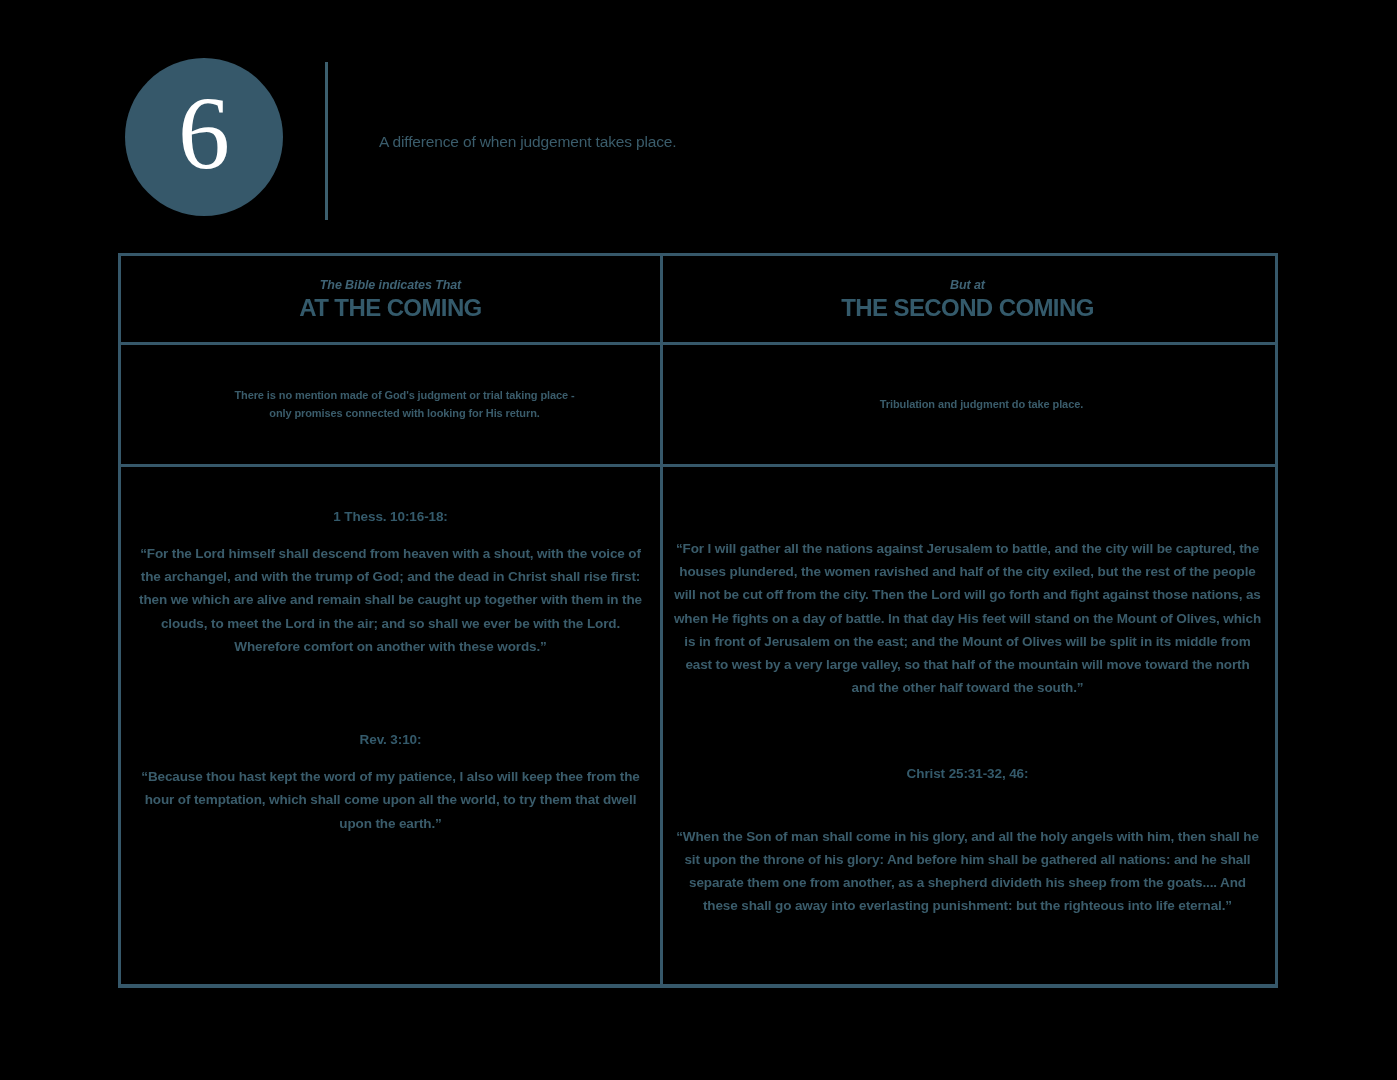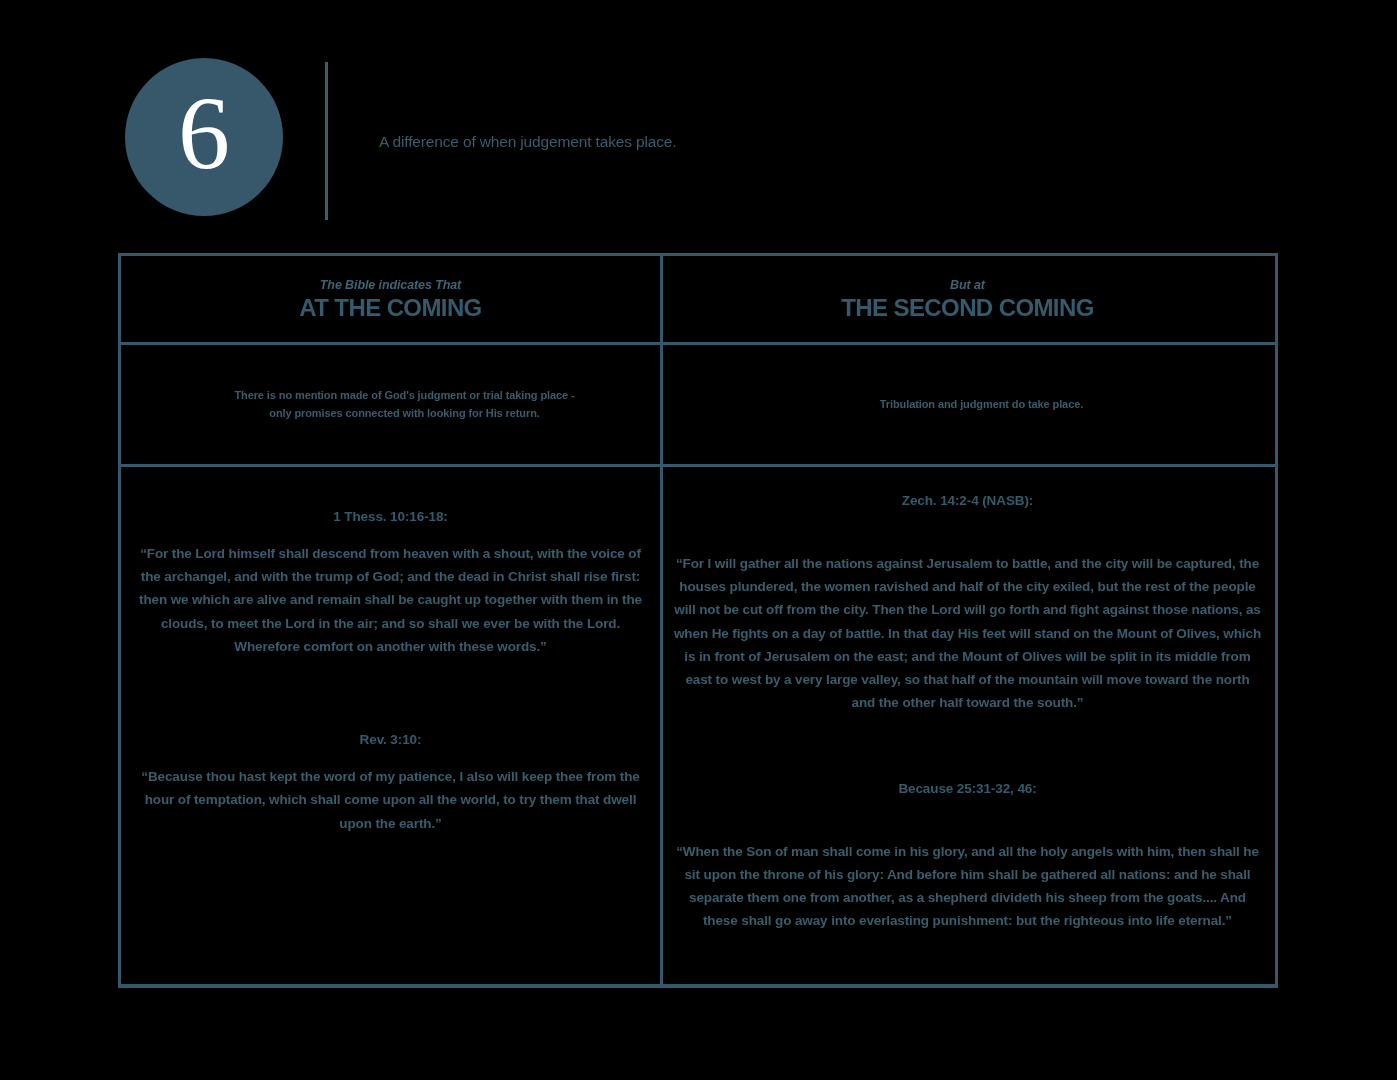"Zech. 14:2-4 (NASB):" div.passage-ref { html: <div>Zech. 14:2-4 (NASB):</div> -> none }
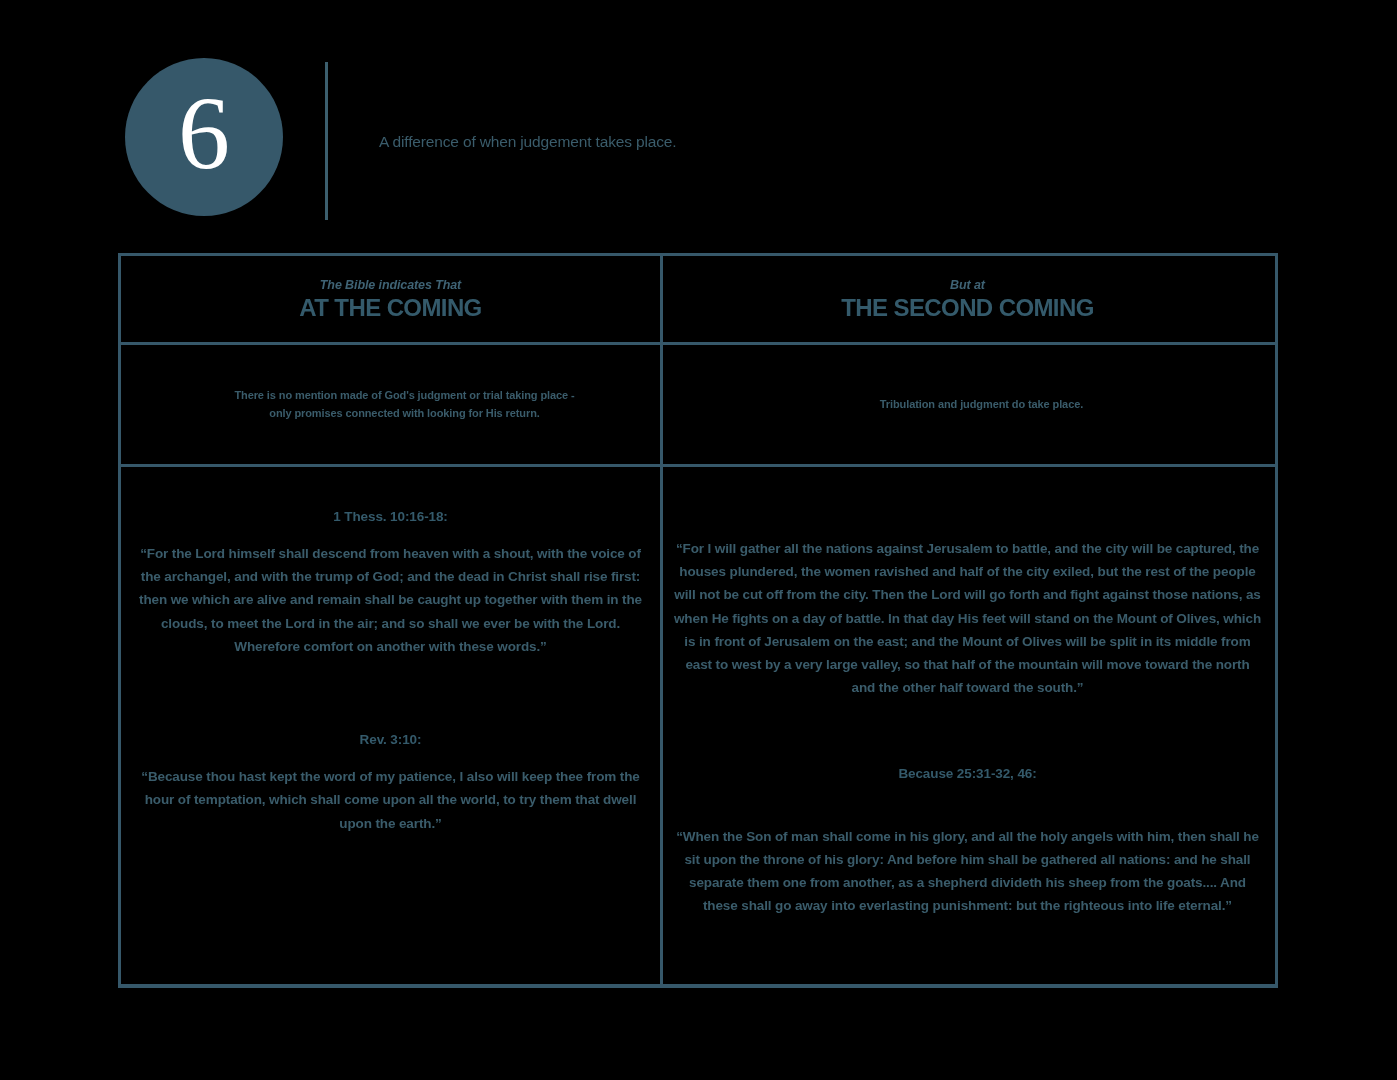"Because 25:31-32, 46:" div.passage-ref { text: Because -> Christ }
